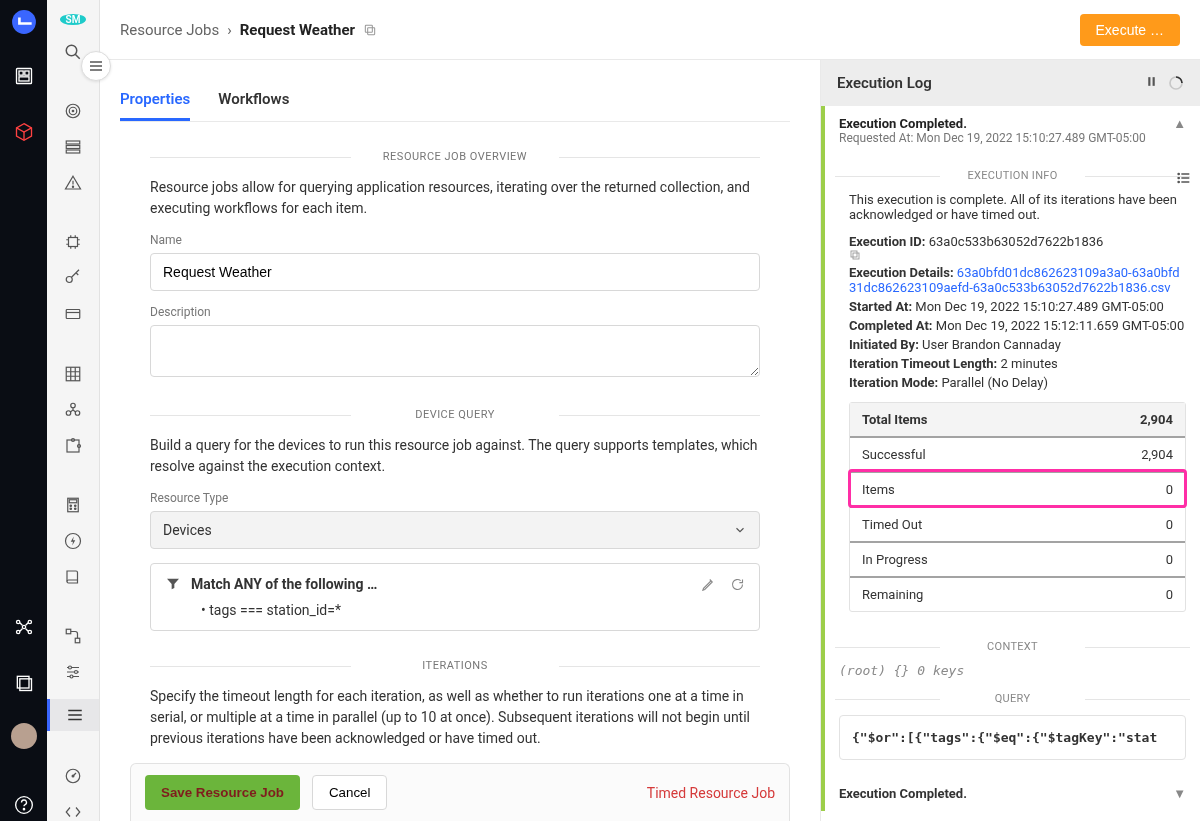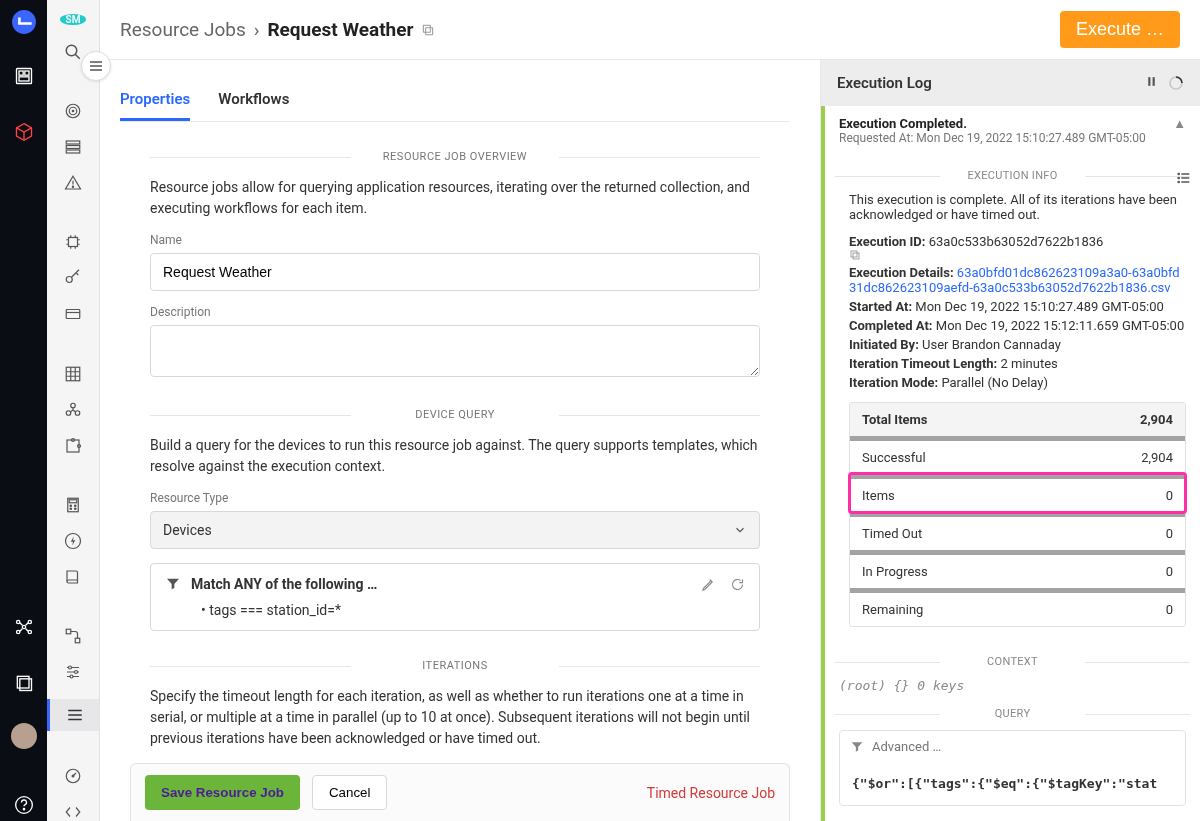"Resource Jobs" .breadcrumb { font-size: 19px -> 15px }
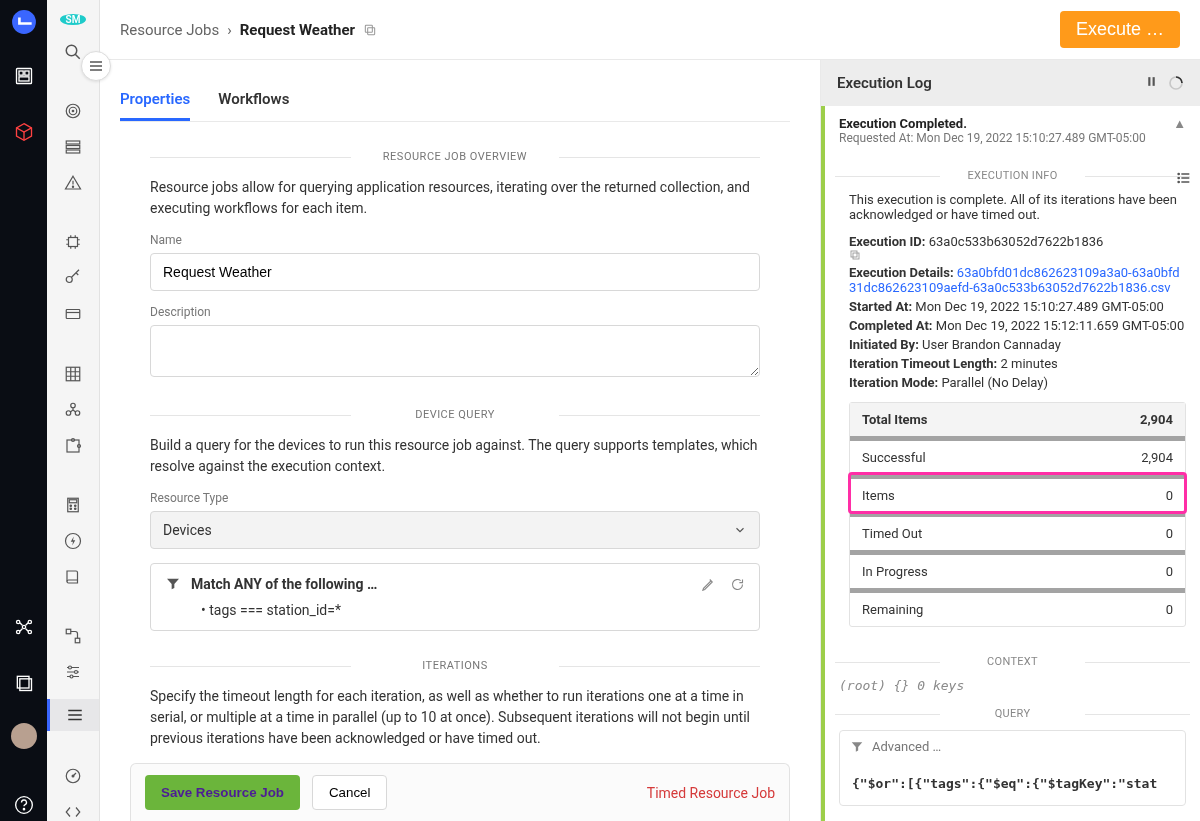"Execute …" .exec-btn { font-size: 18px -> 14px }
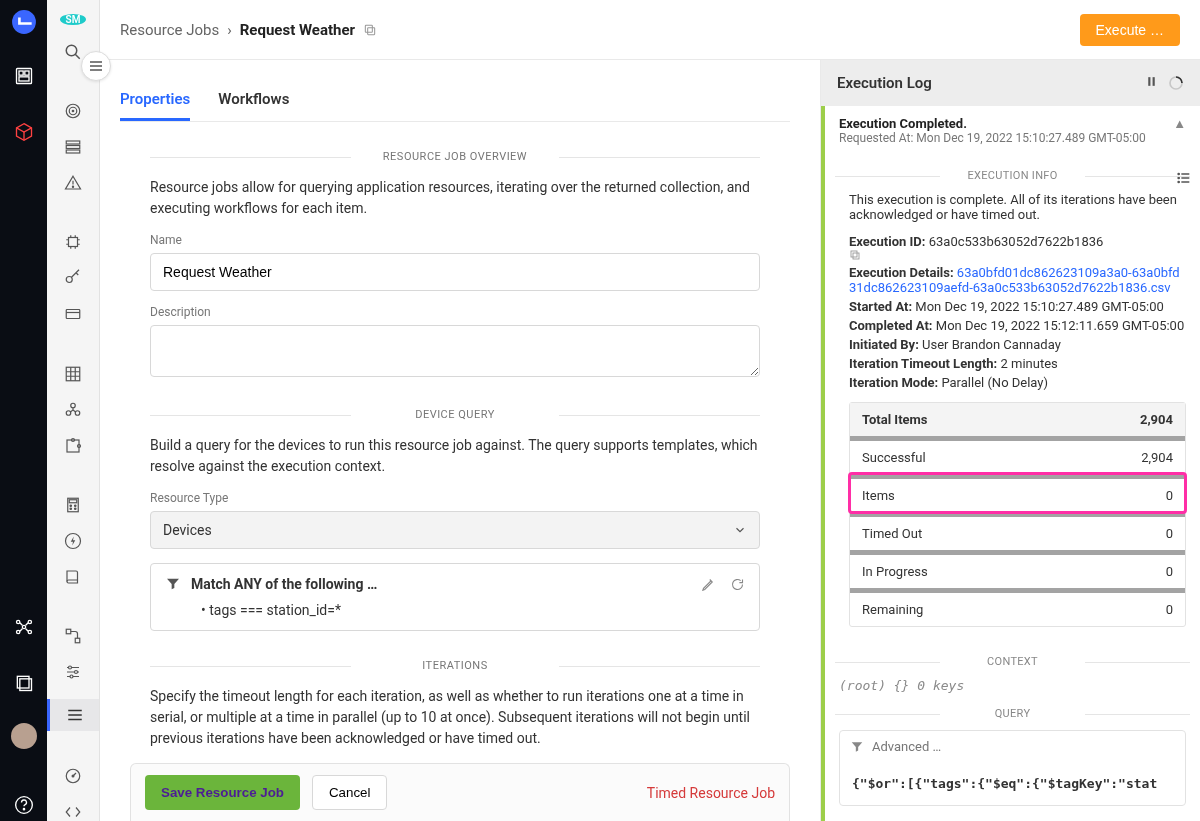"Successful" .stats-table .row { border-top: 5px solid #a3a3a3 -> 2px solid #a3a3a3 }
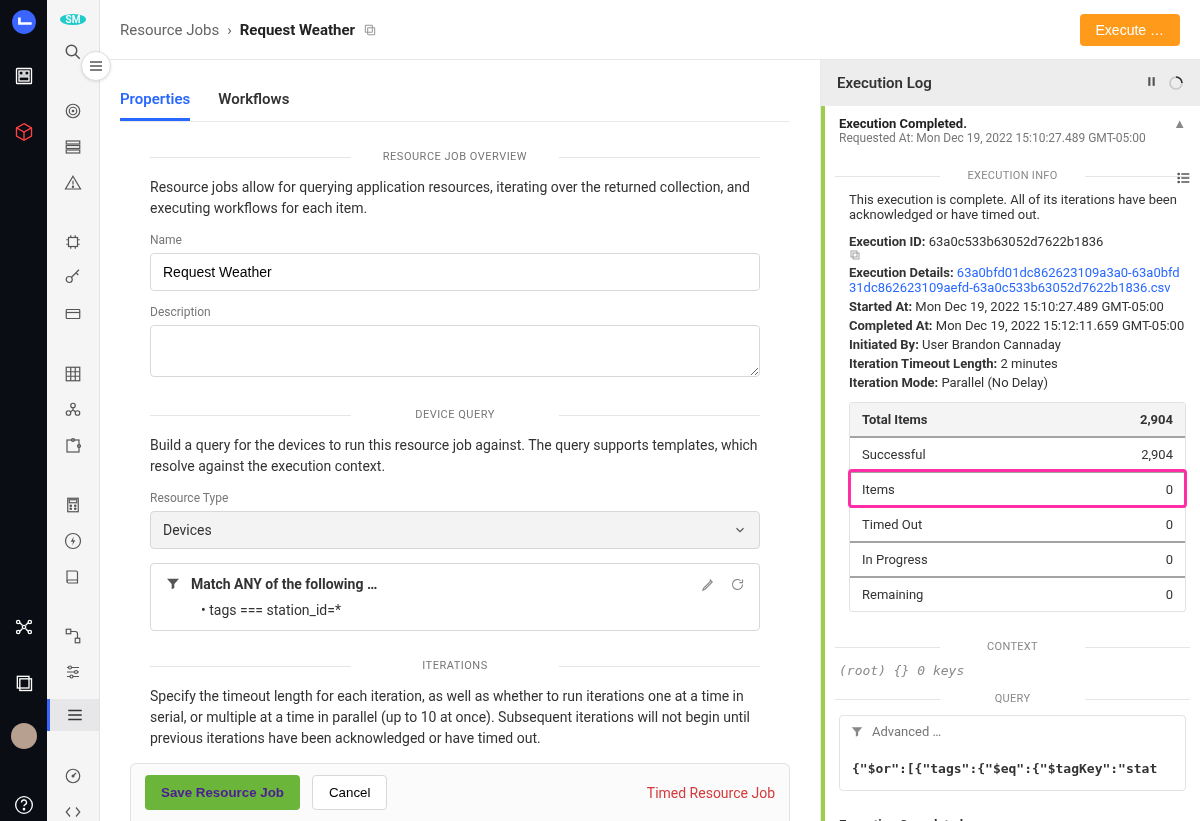"Advanced …" div.query-adv-head { html: <div> <svg> <path></path> </svg> <span>Advanced …</span> </div> -> none }
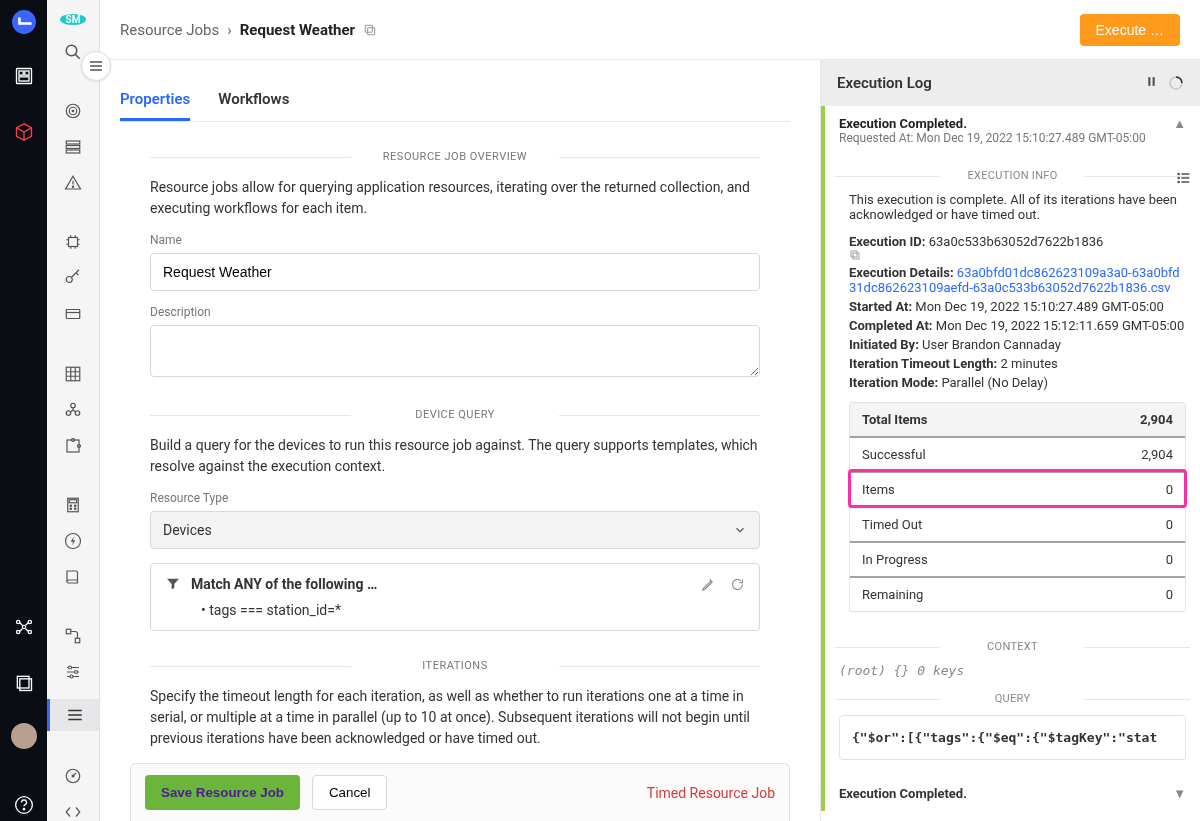"Save Resource Job" .btn-save { color: #4c1d95 -> #7f1d1d }
